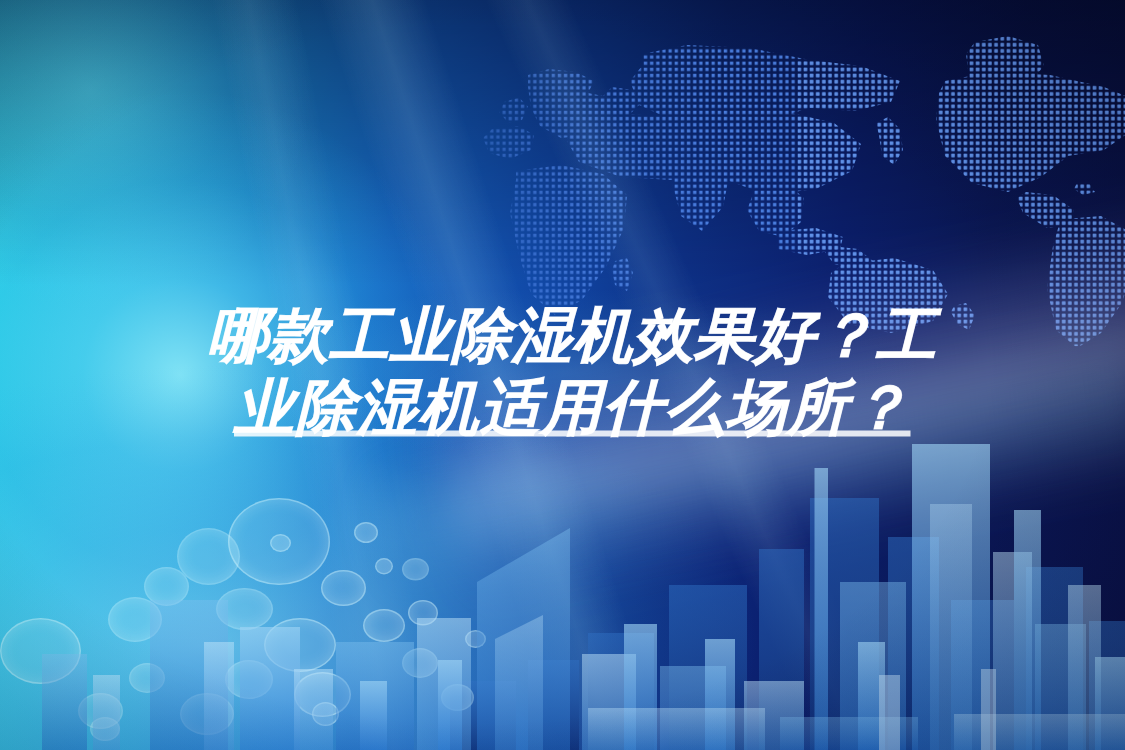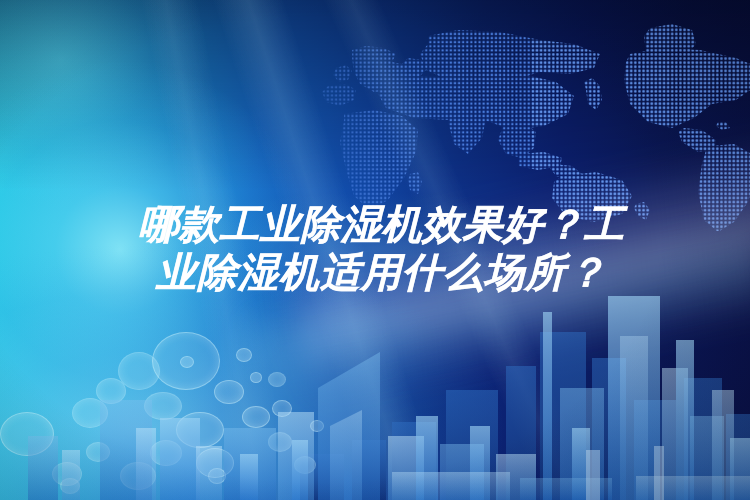"业除湿机适用什么场所？" .title-line.l2 { text-decoration: none -> underline }
